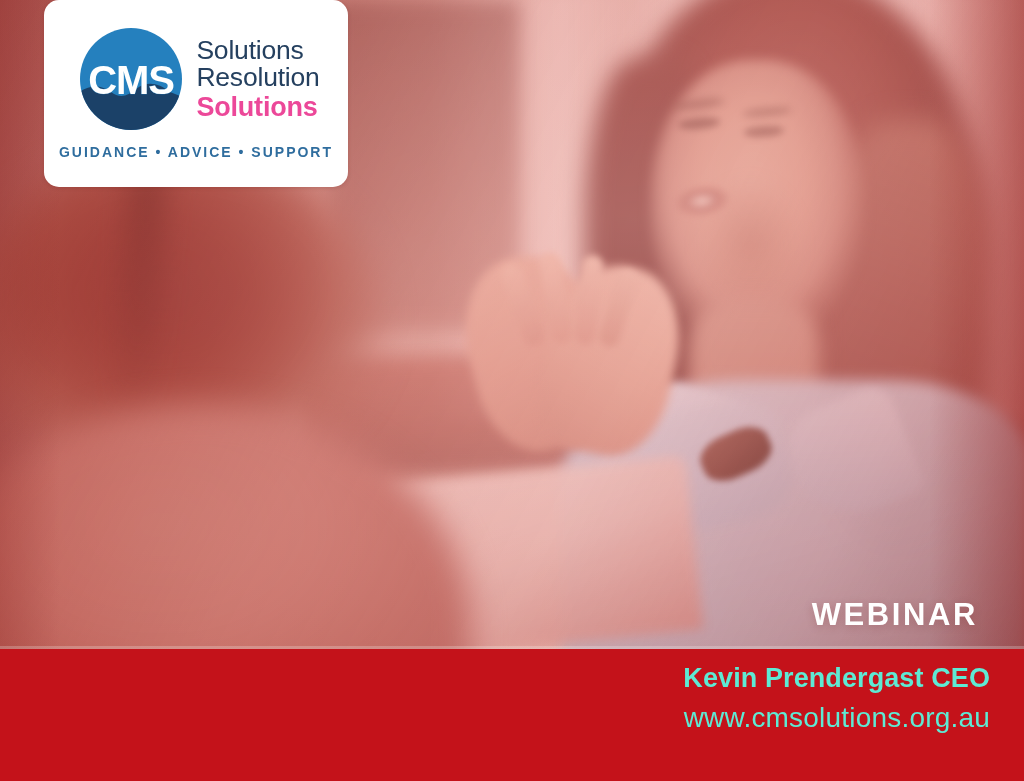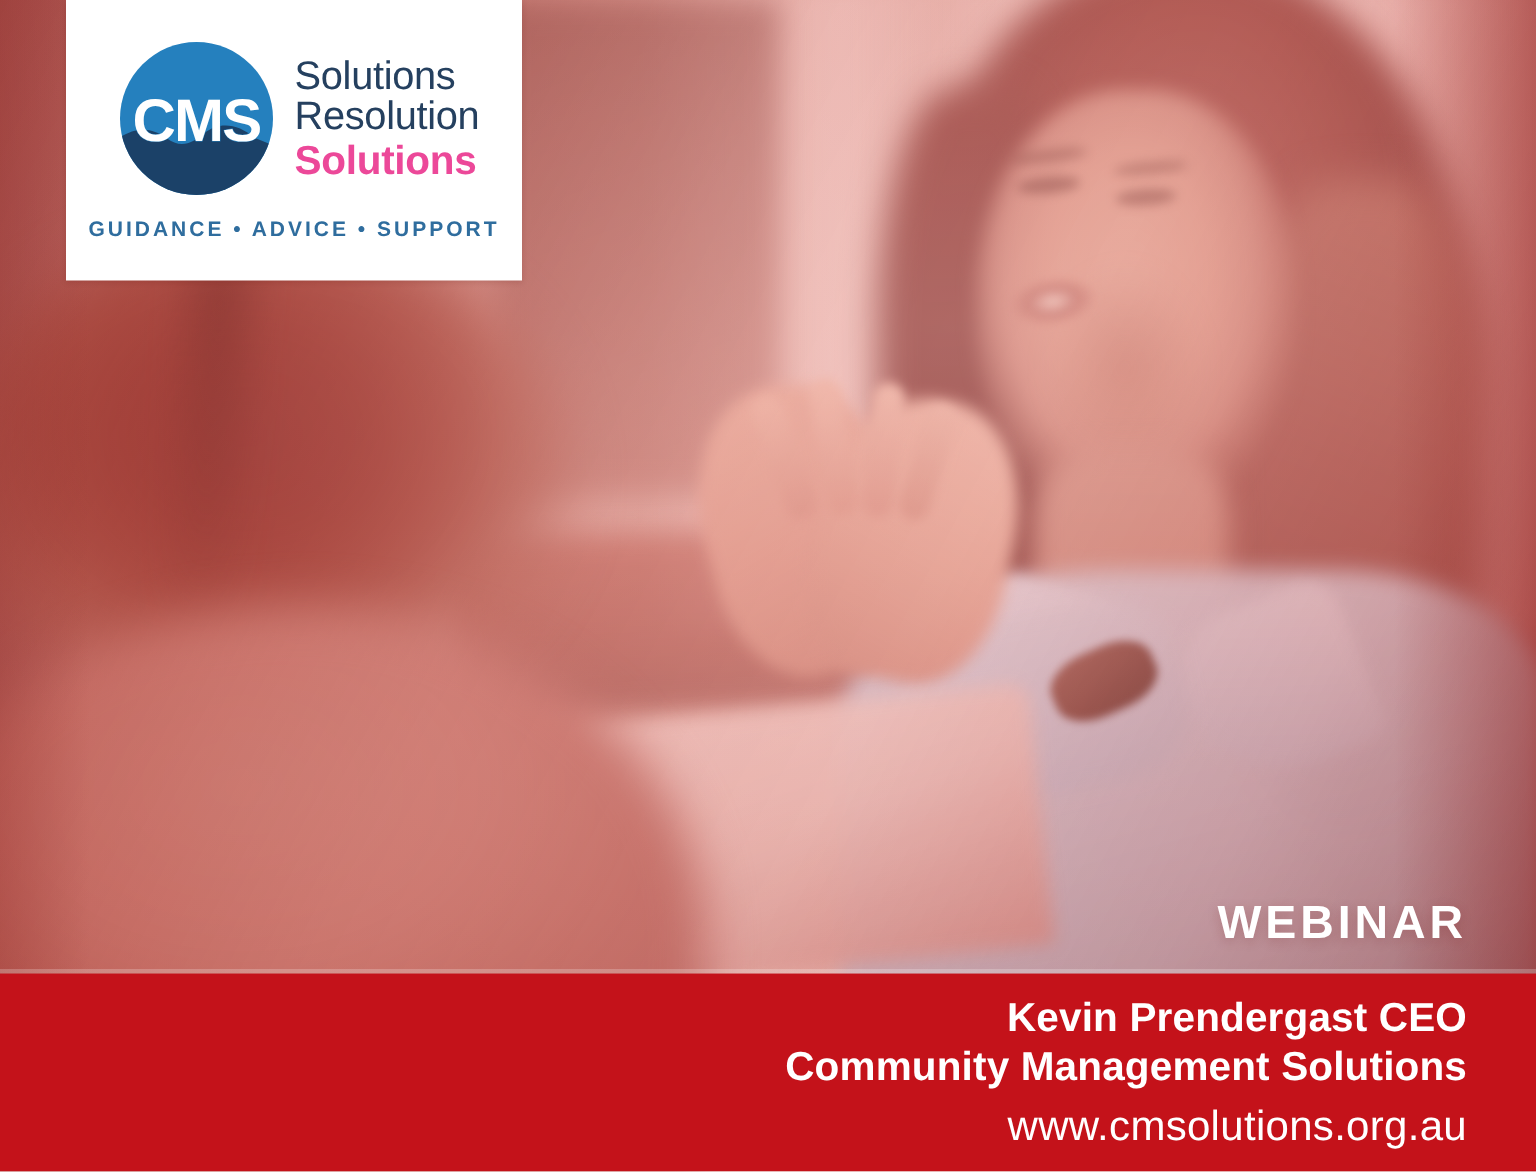"CMS" .logo-box { border-radius: none -> 15px }
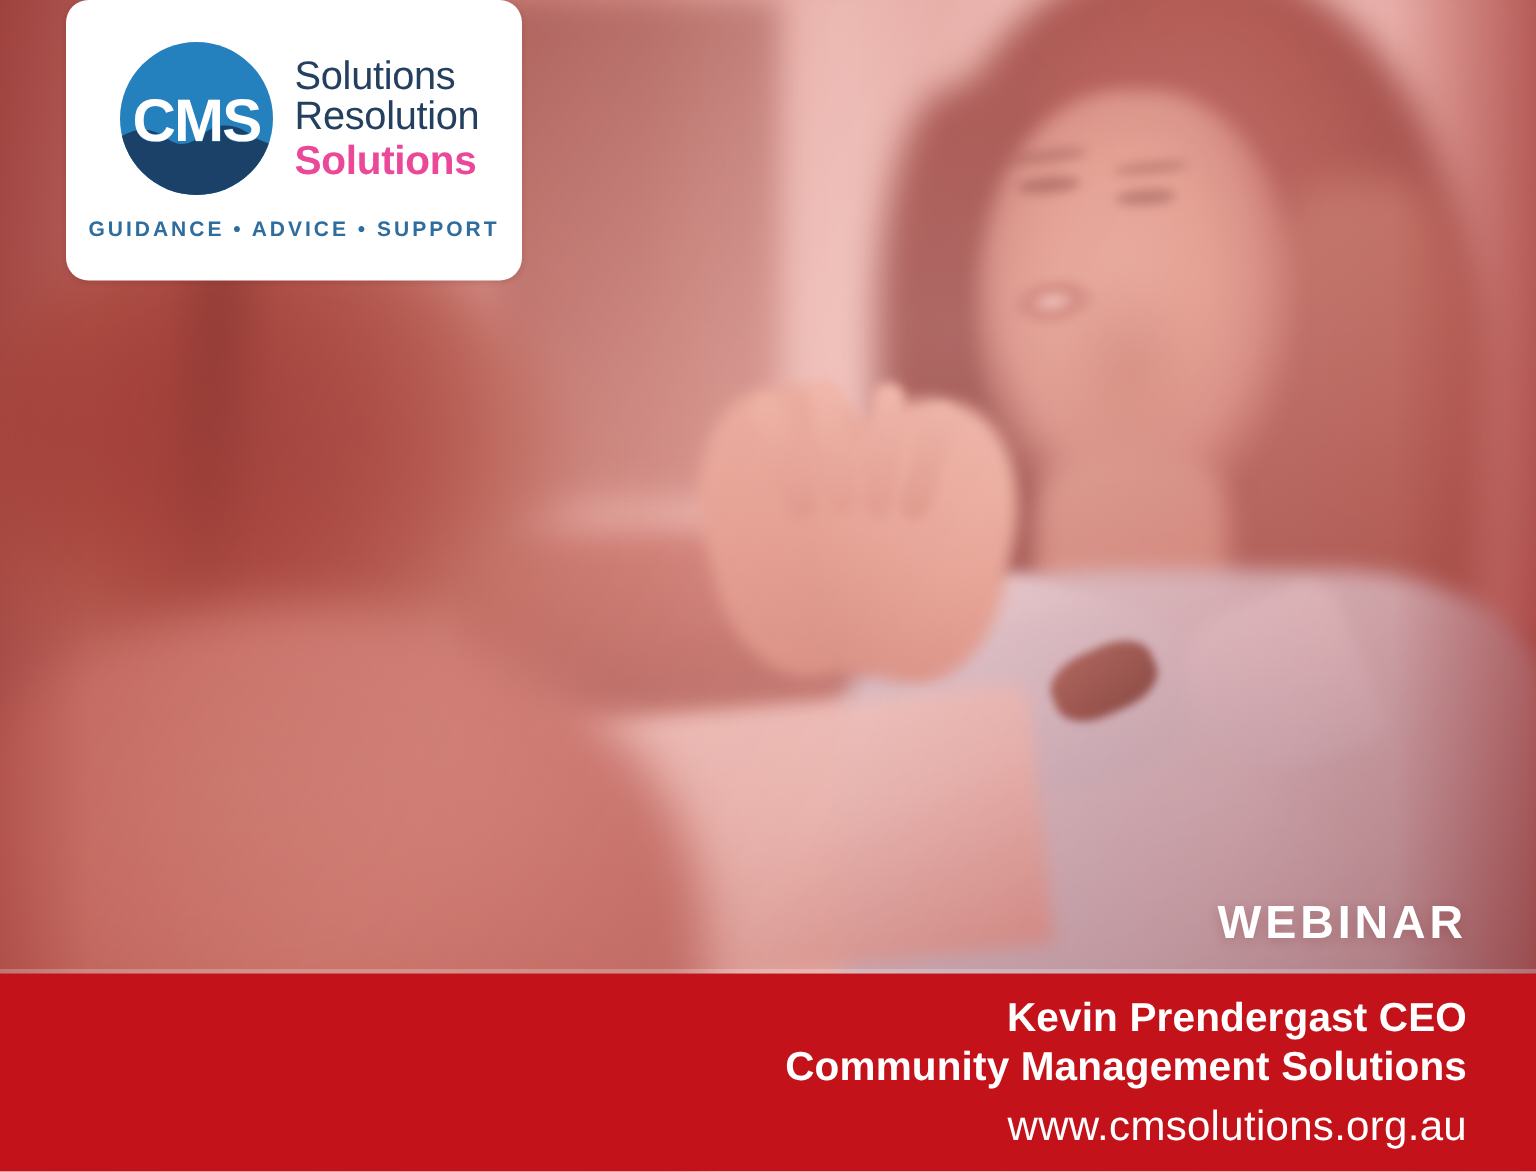"Kevin Prendergast CEO" .footer { color: #ffffff -> #5eead4; padding-right: 46px -> 34px }
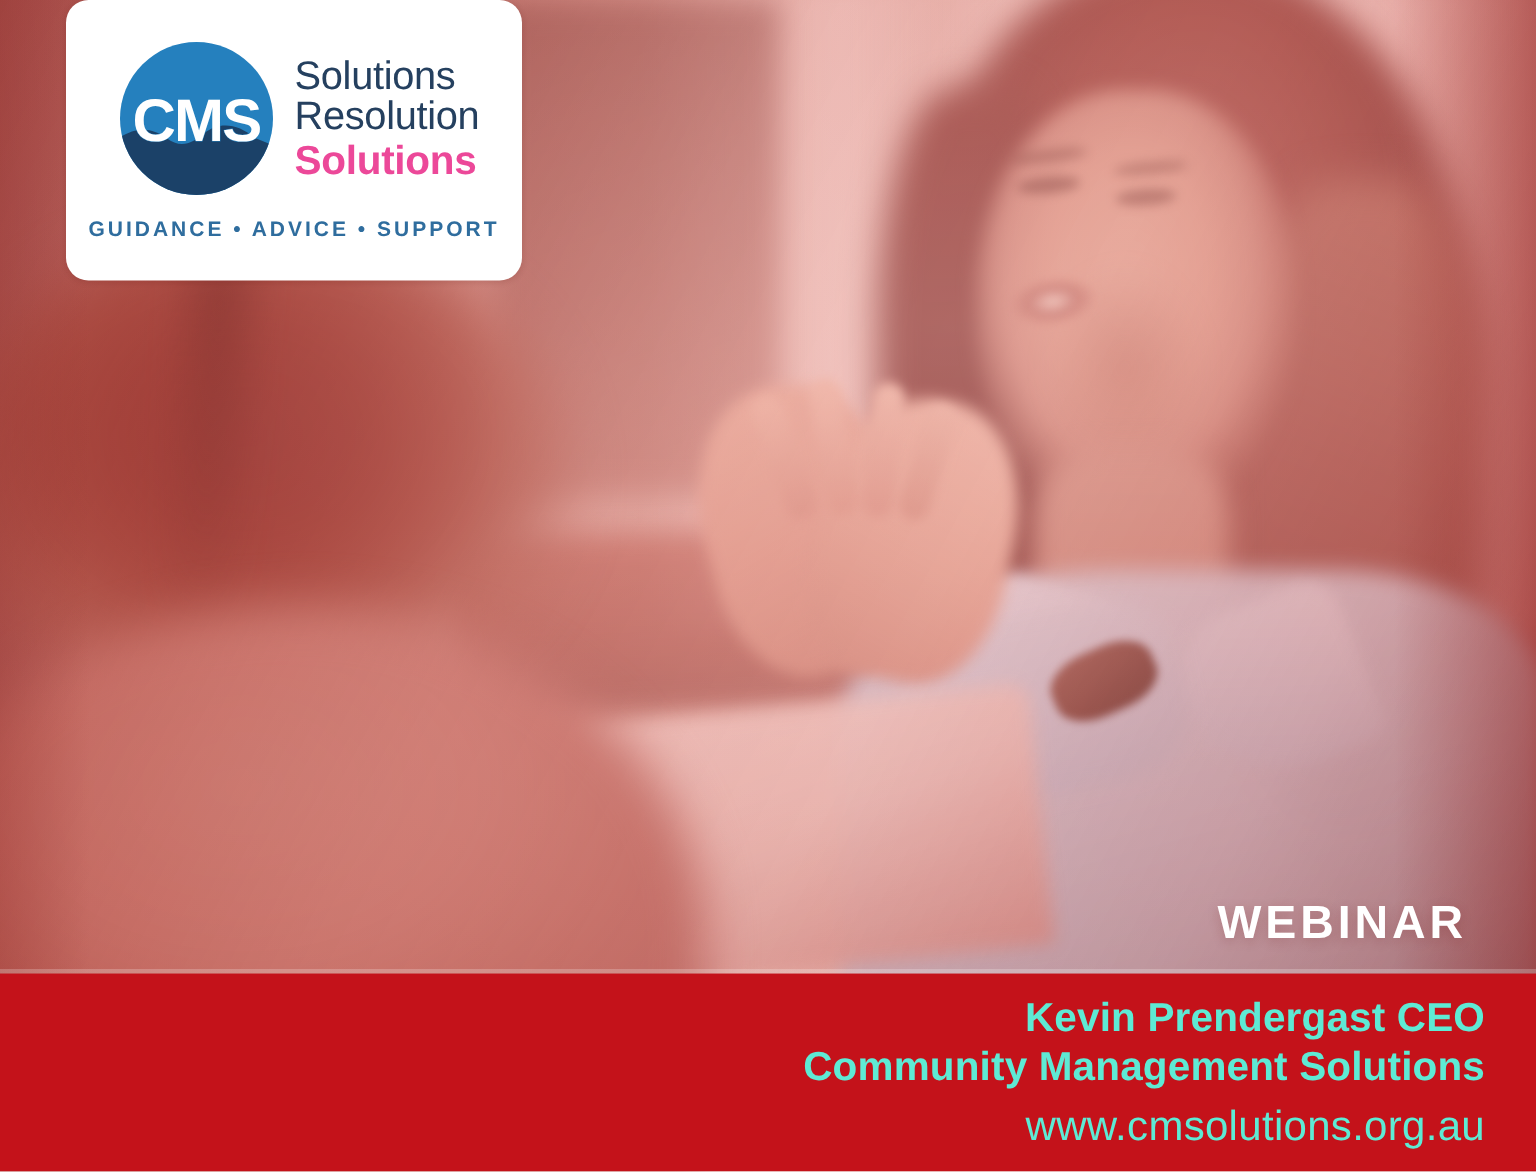"Community Management Solutions" div.f-line2 { html: <div>Community Management Solutions</div> -> none }
